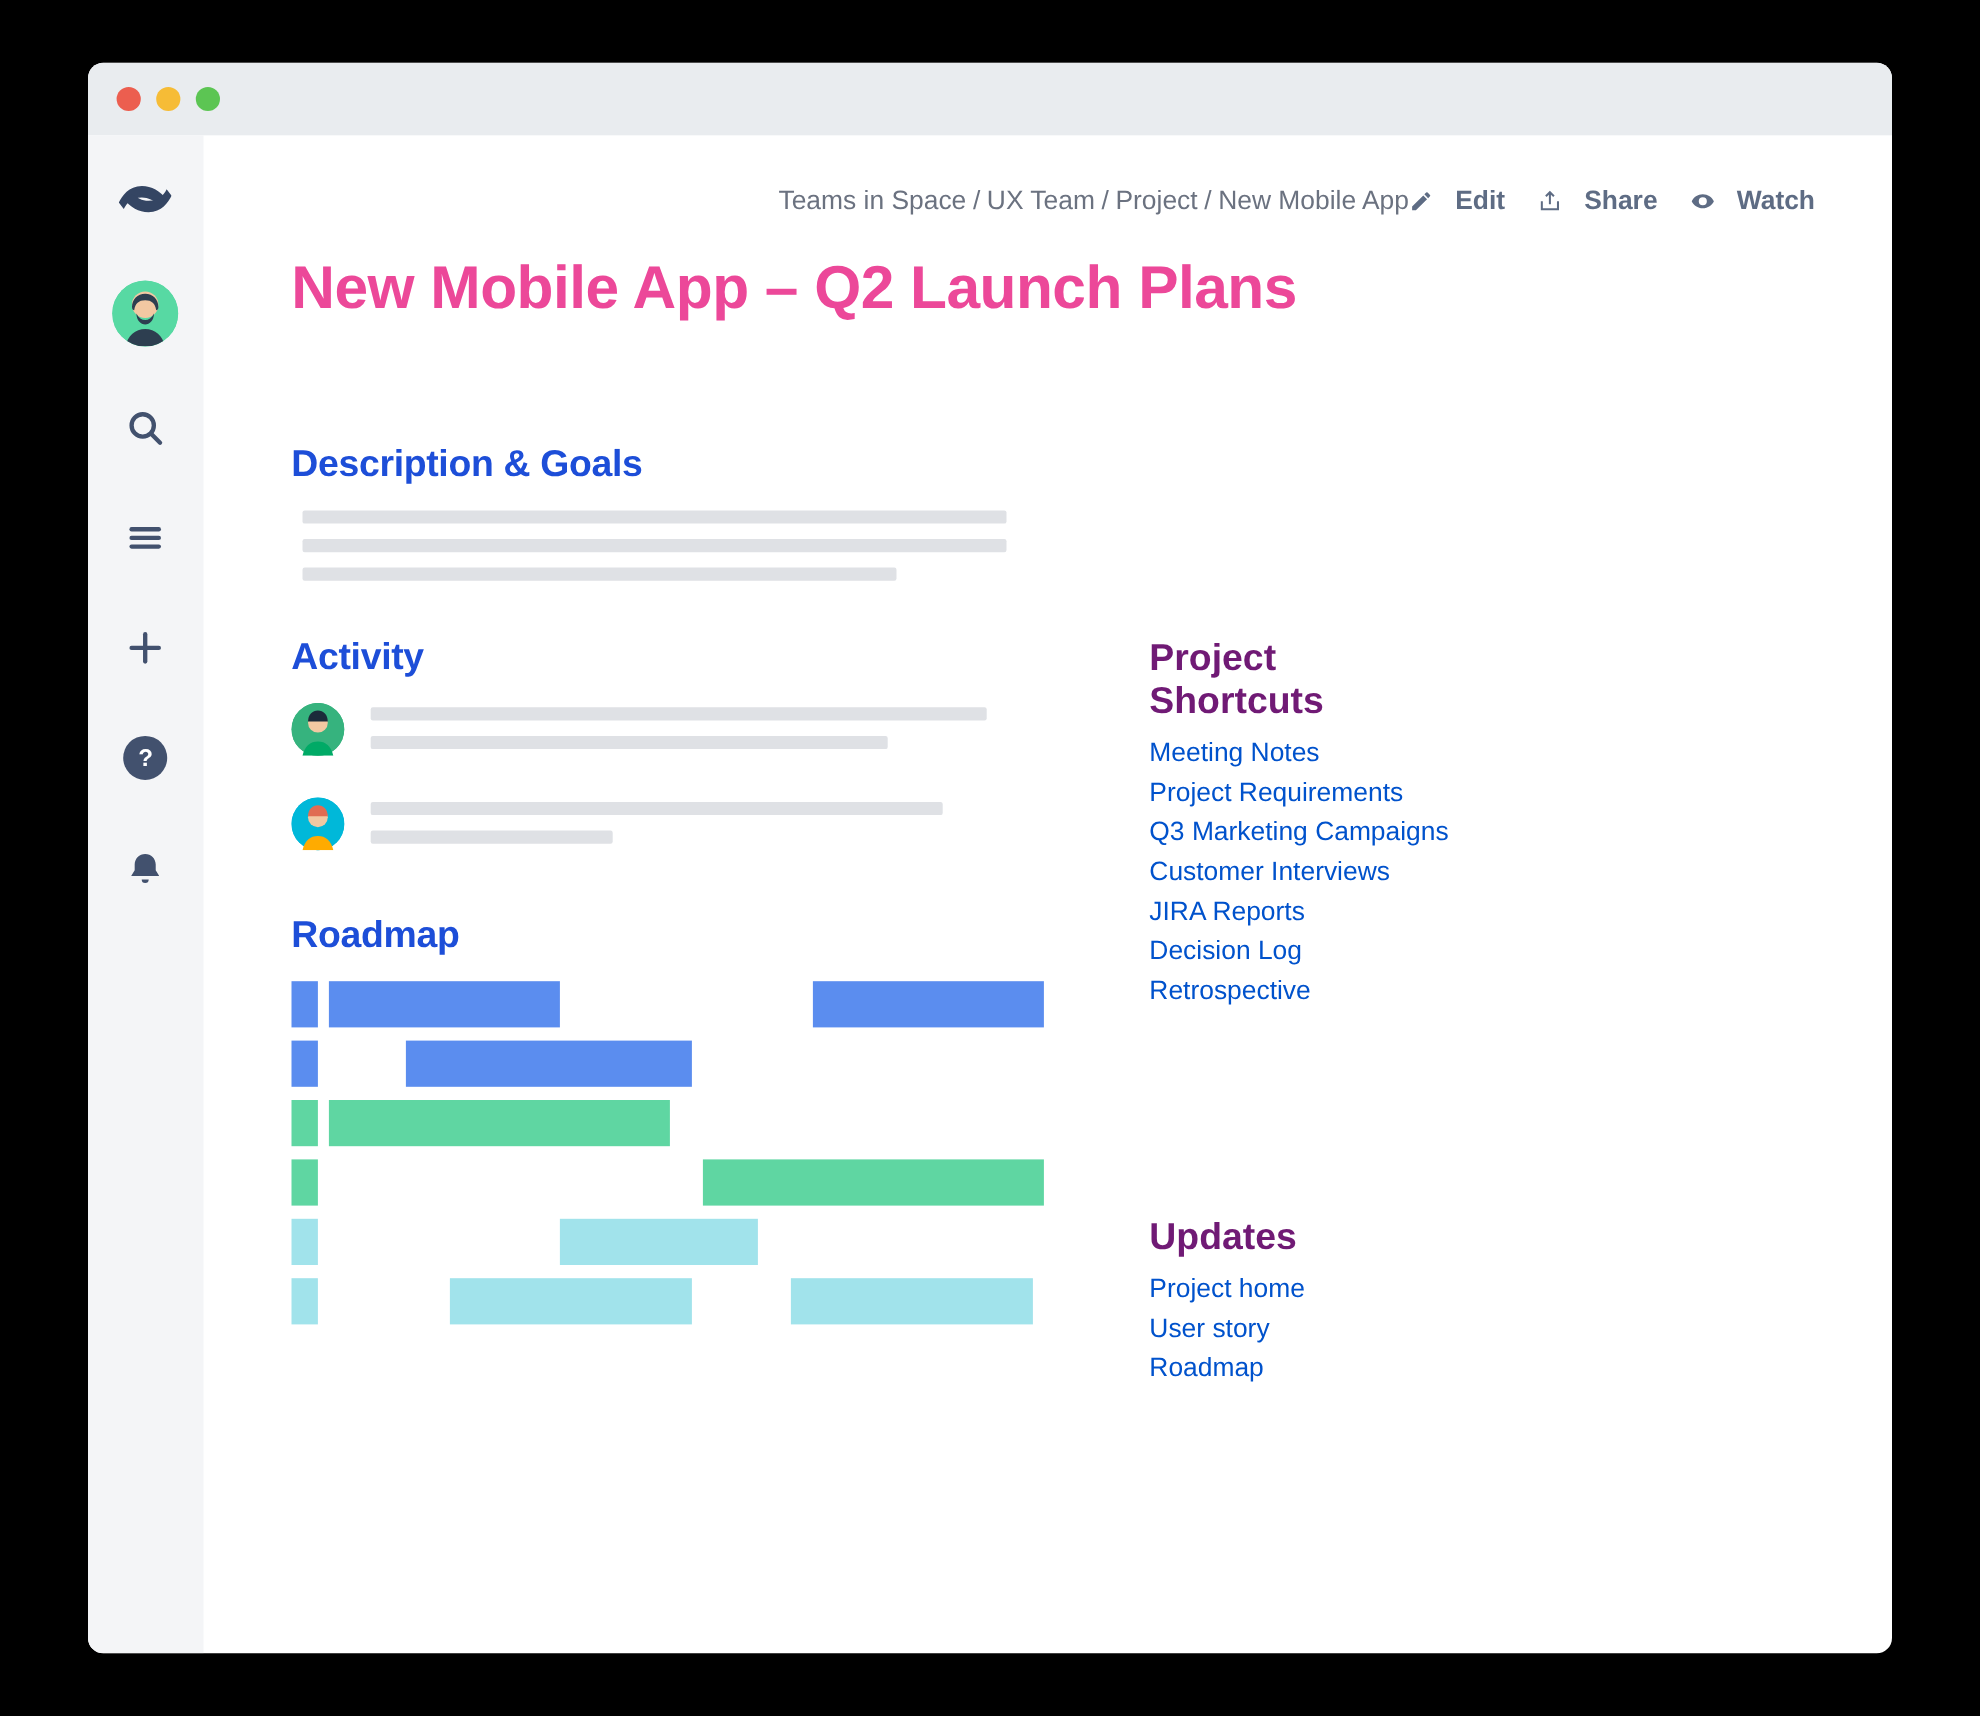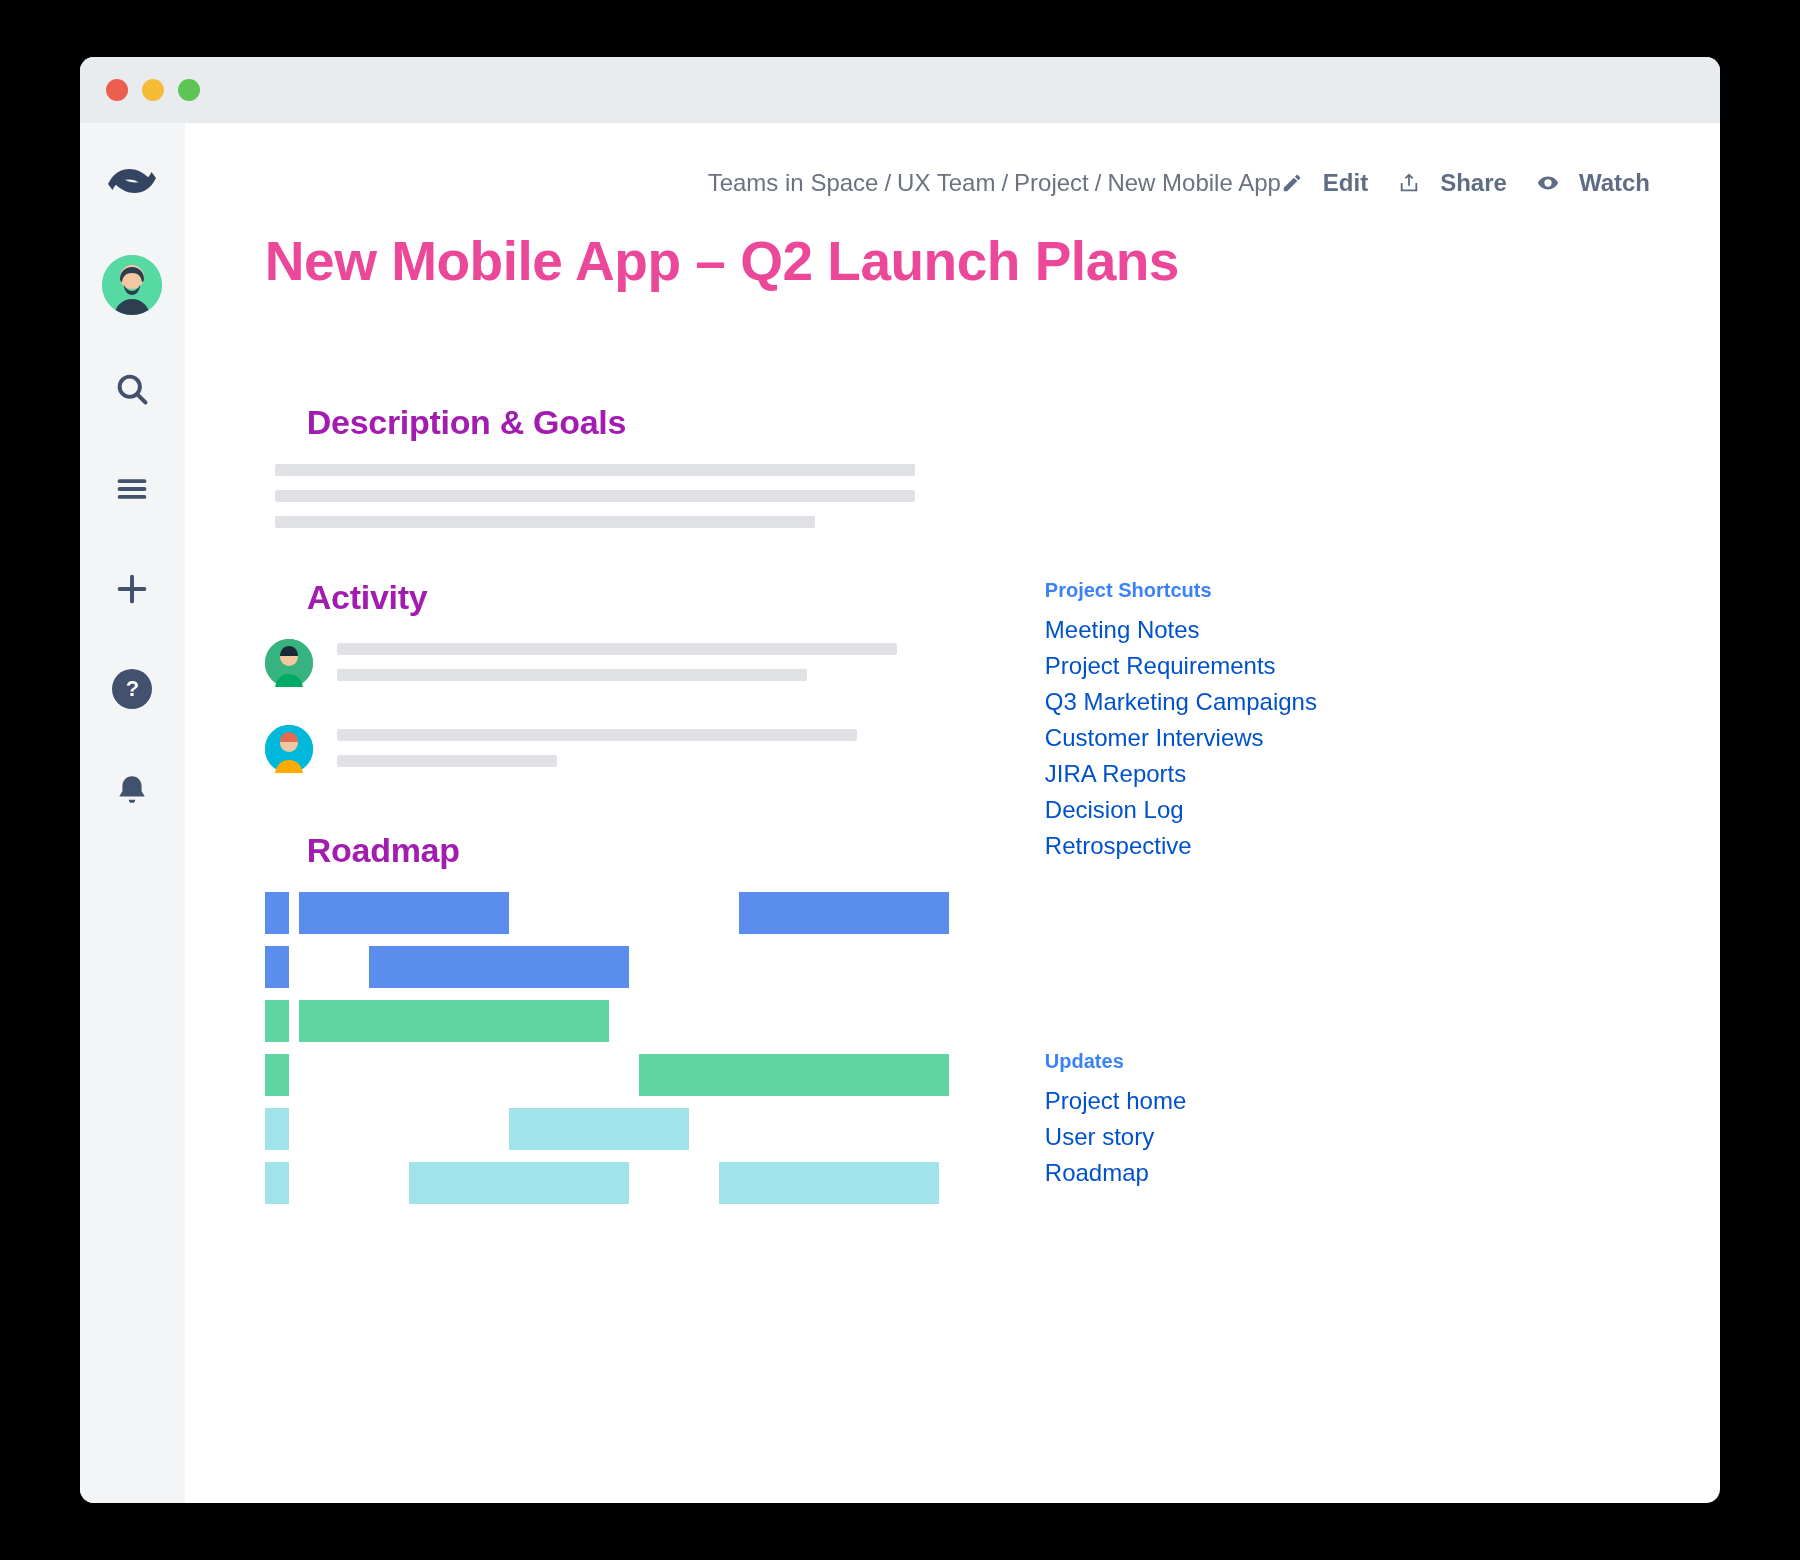"Description & Goals" h2.section-title { color: #a21caf -> #1d4ed8; margin-left: 42px -> none }
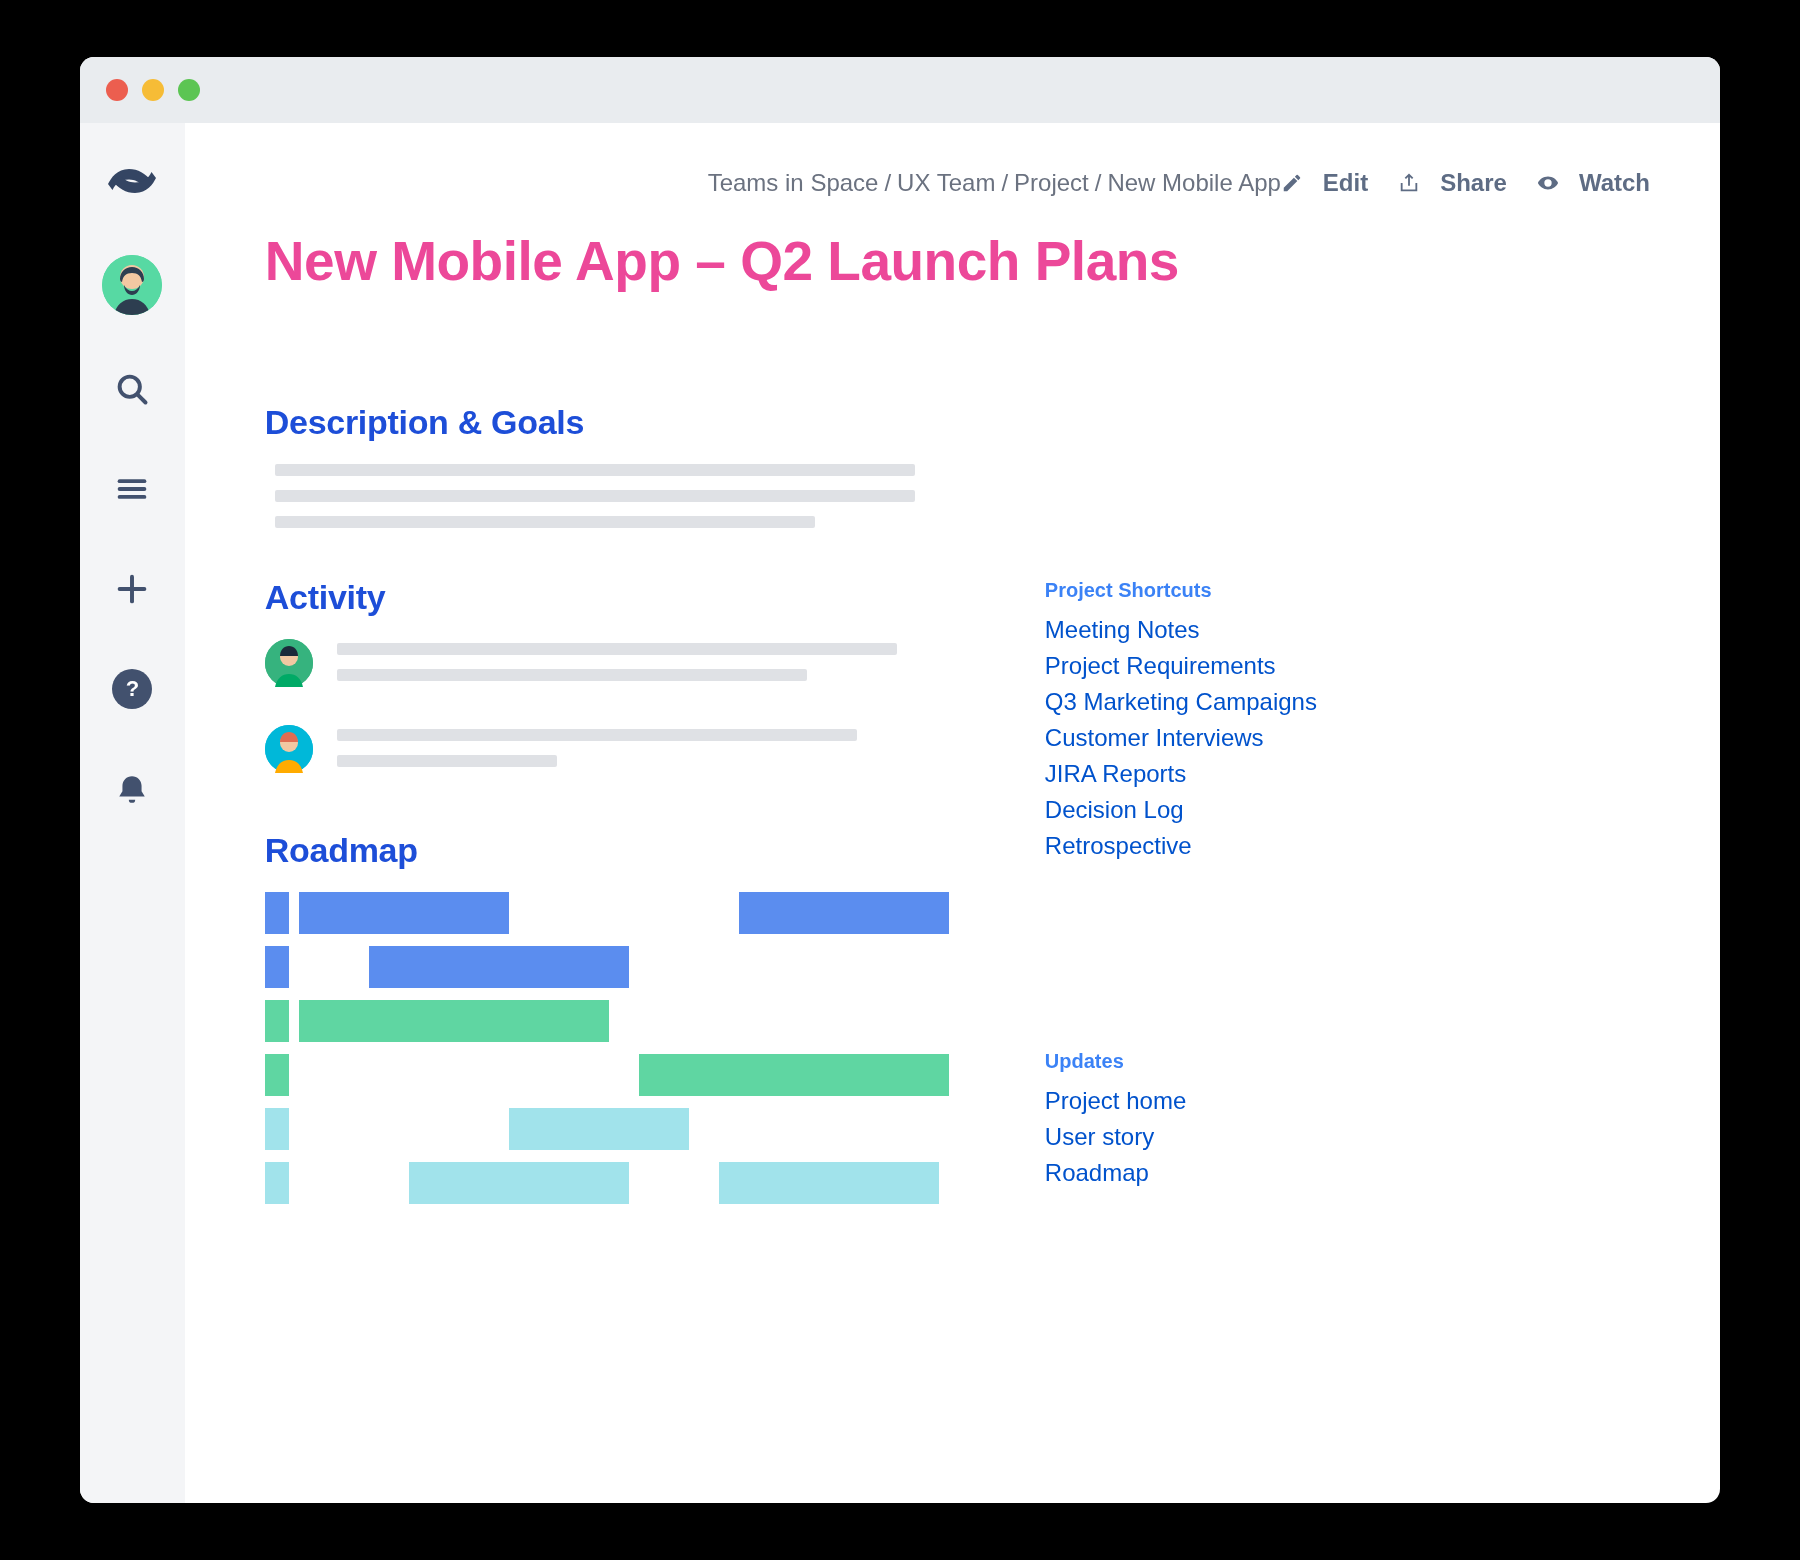"Project Shortcuts" .side-heading { color: #3b82f6 -> #701a75; font-size: 20px -> 34px }
